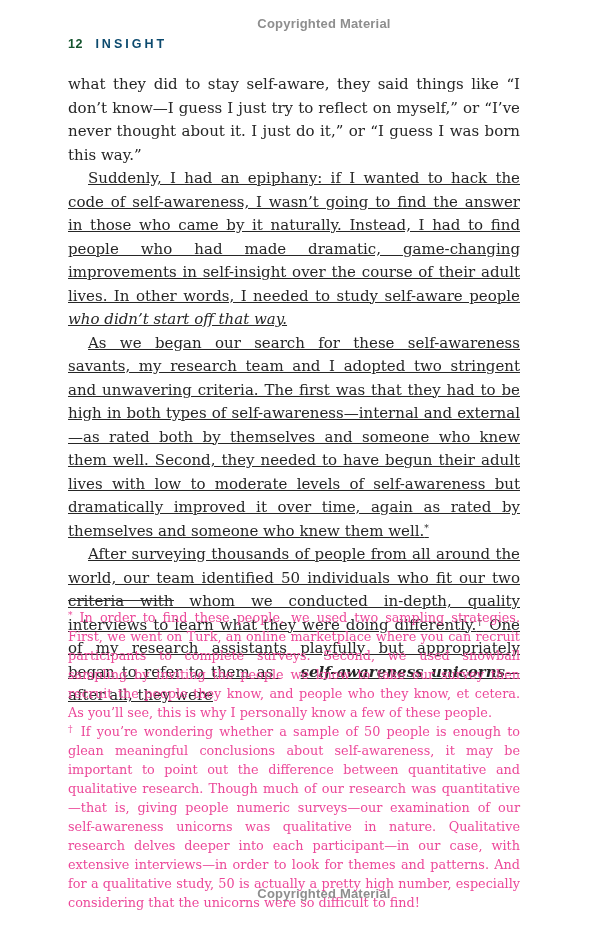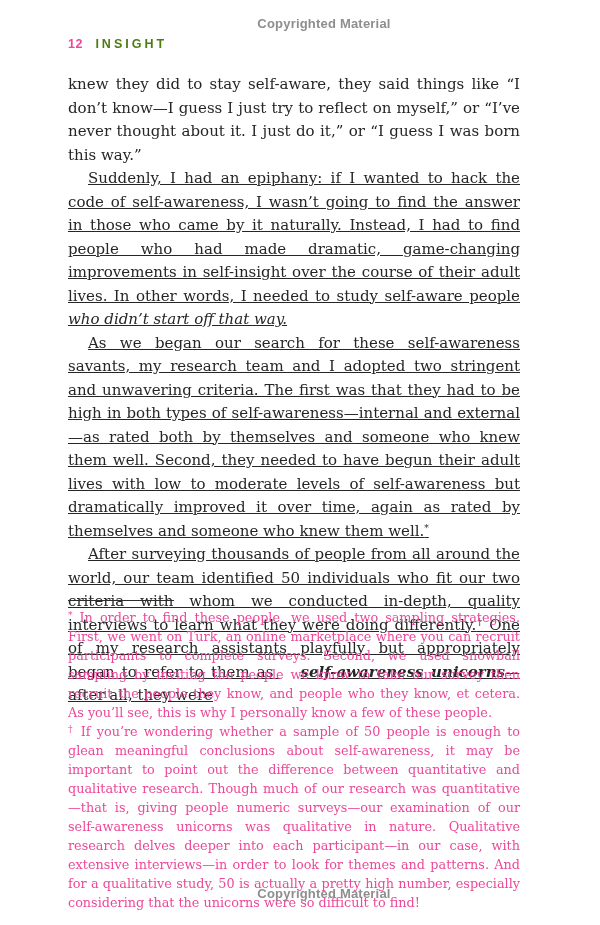"12" .pagenum { color: #ec4899 -> #14532d }
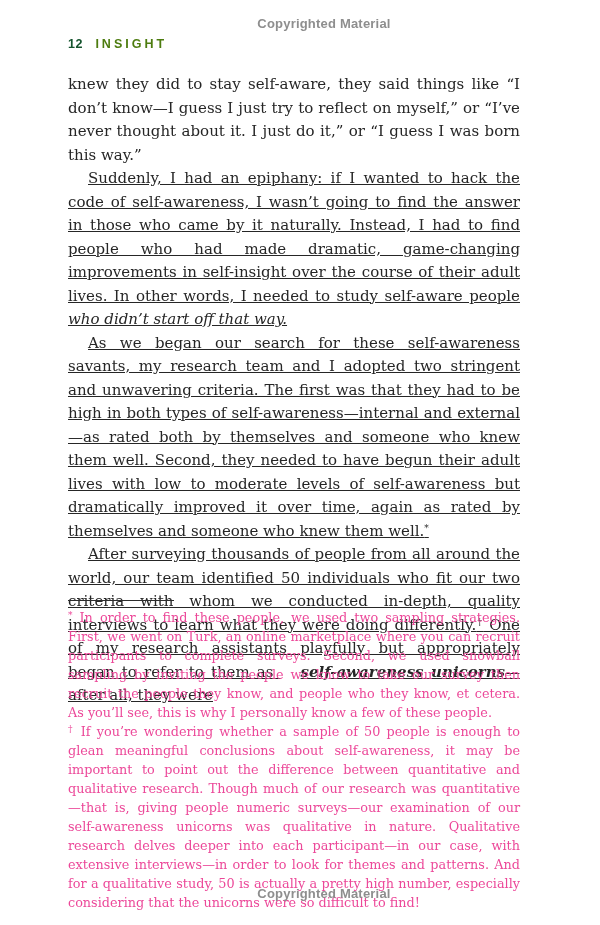"INSIGHT" .booktitle { color: #4d7c0f -> #0c4a6e }
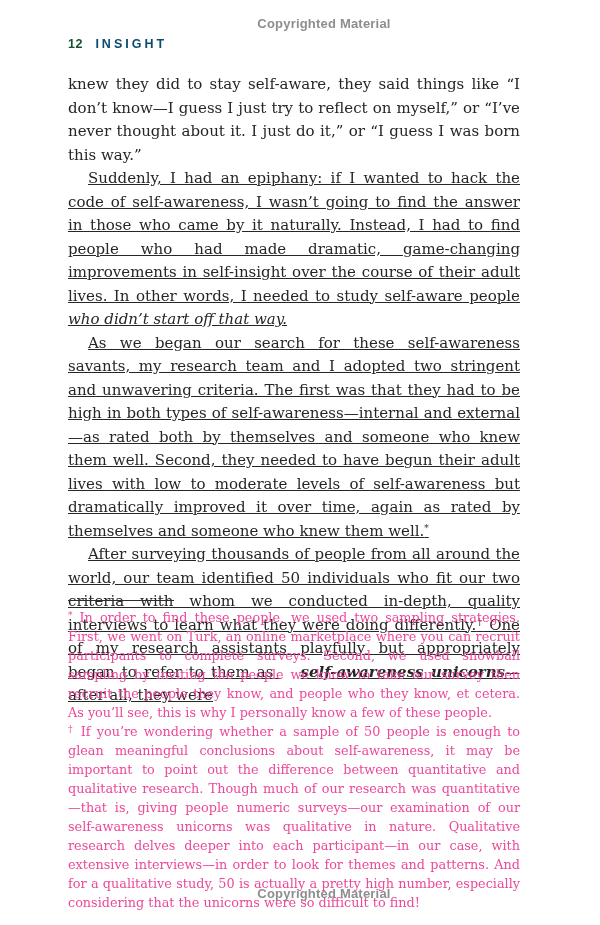"knew they did to stay" span { text: knew -> what }
